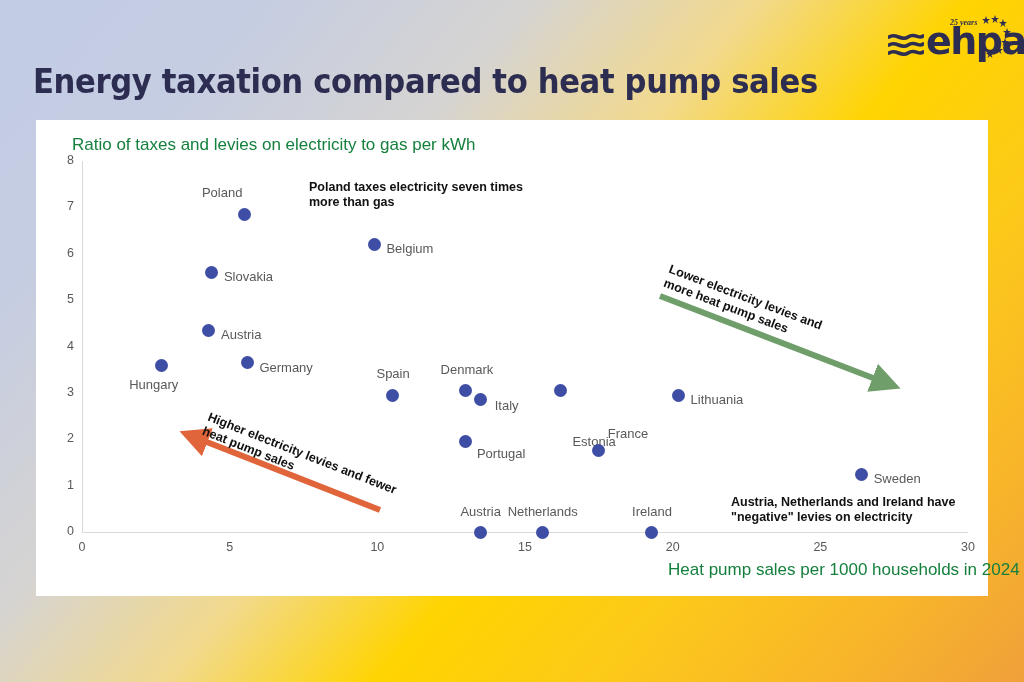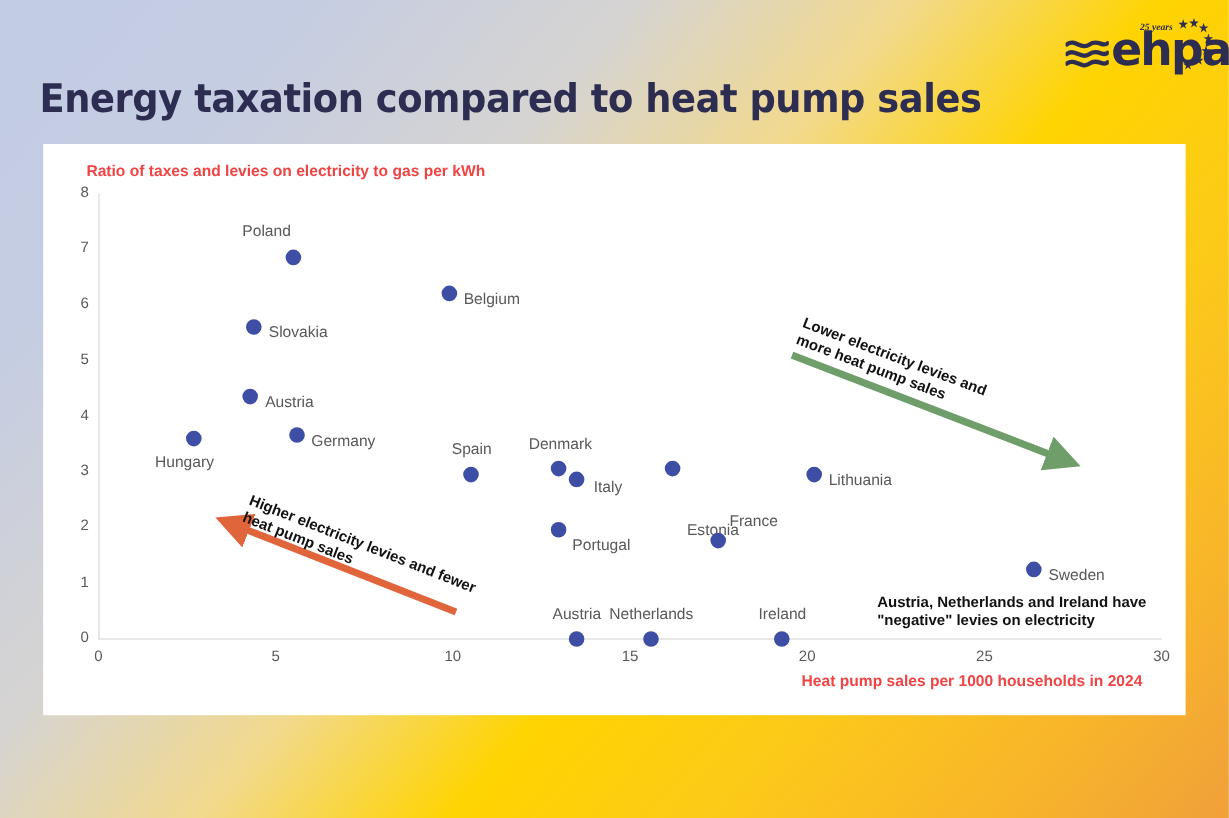"Ratio of taxes and levies" .axis-title { color: #ef4444 -> #15803d; font-size: 13px -> 17px; font-weight: bold -> none }
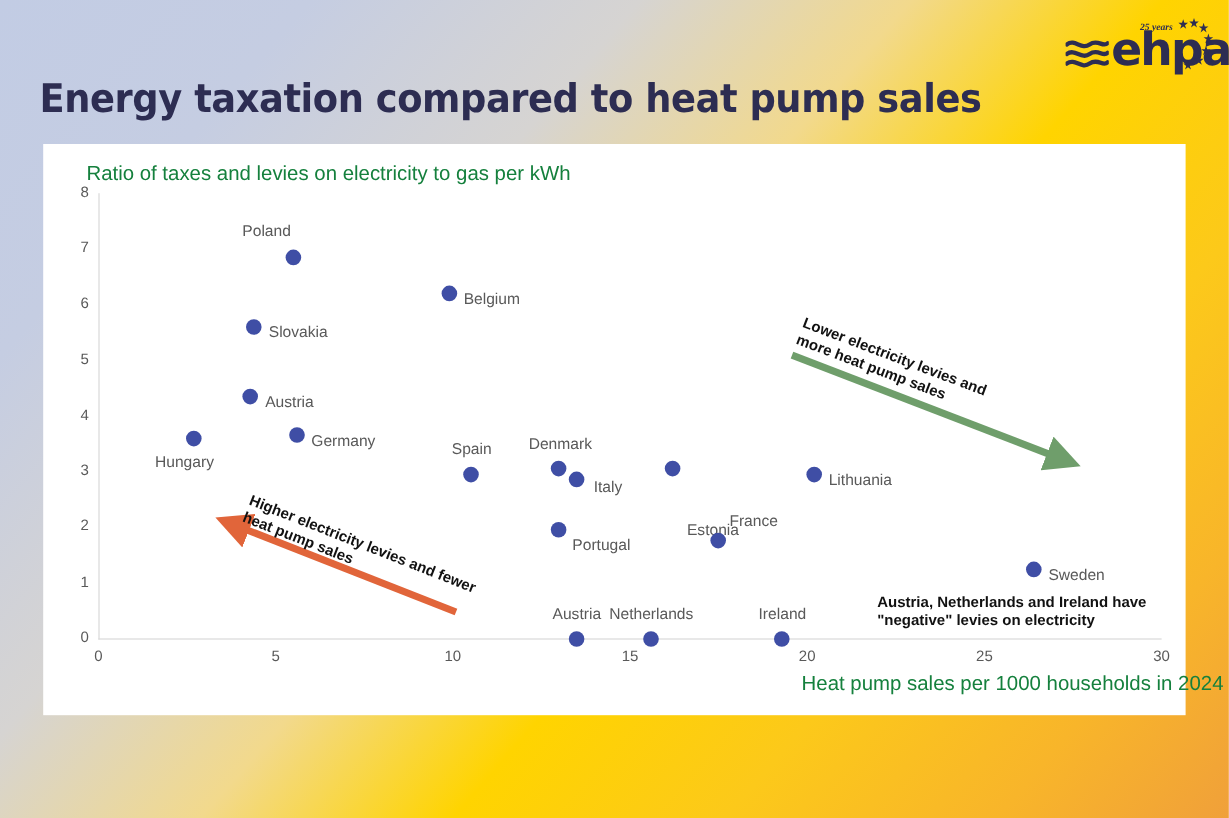"Poland taxes electricity seven times" div.callout { html: none -> <div>Poland taxes electricity seven times more than gas</div> }
